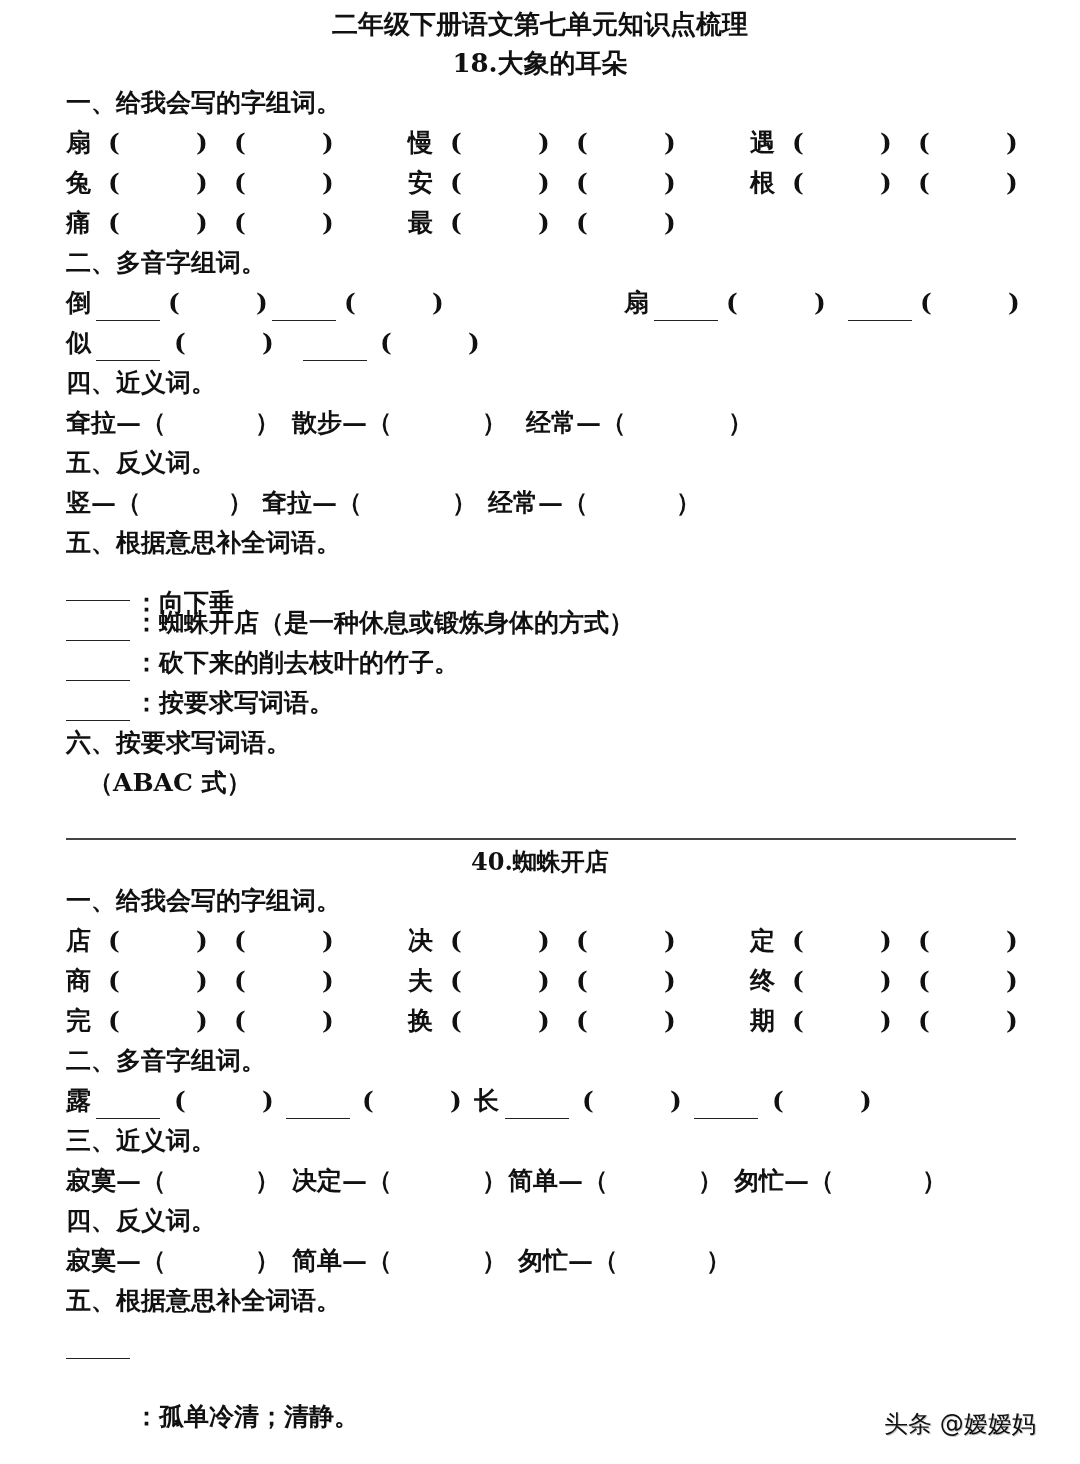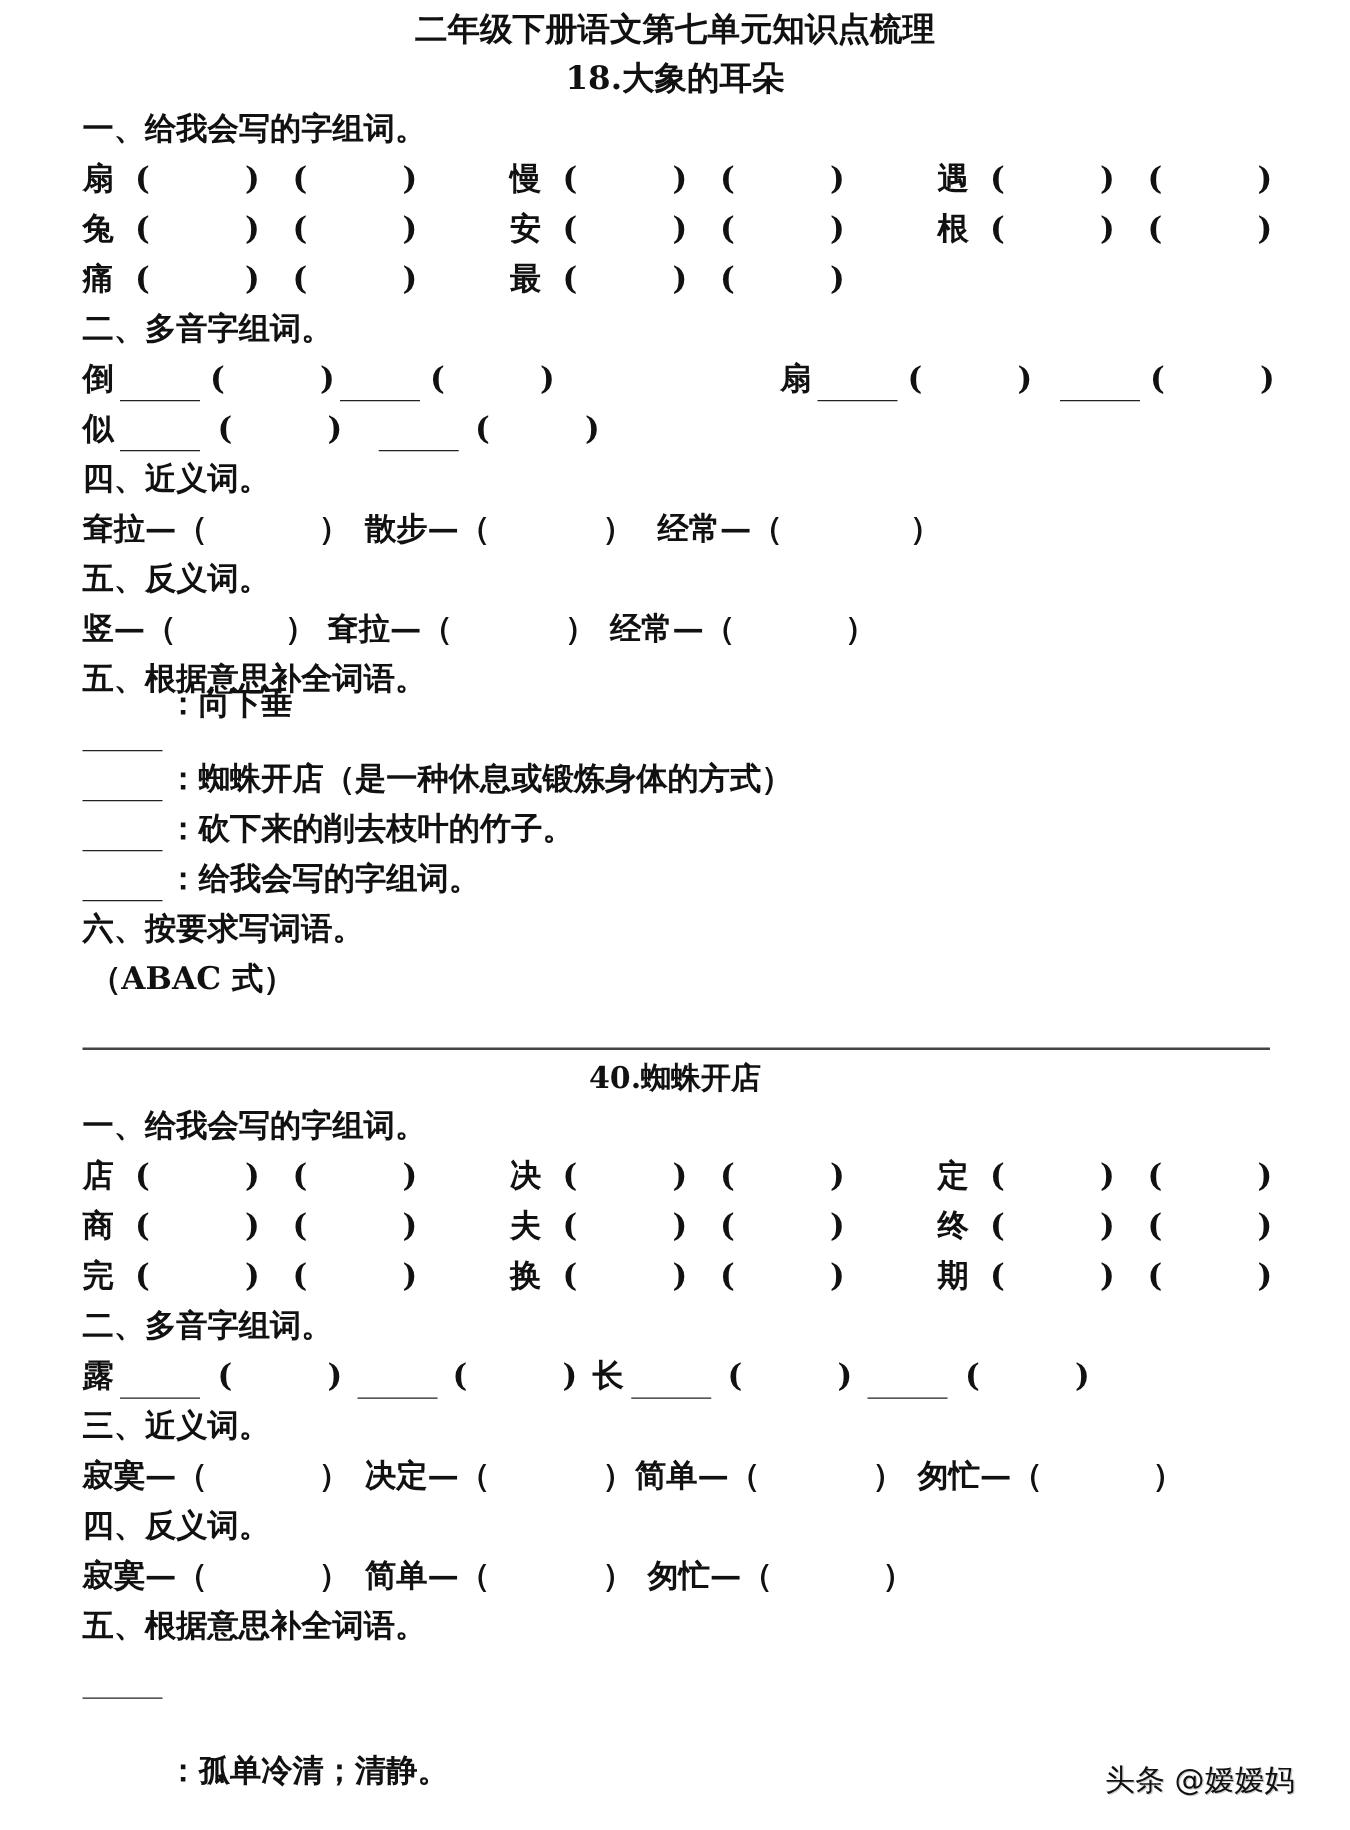"：向下垂" div.t { top: 548px -> 588px }
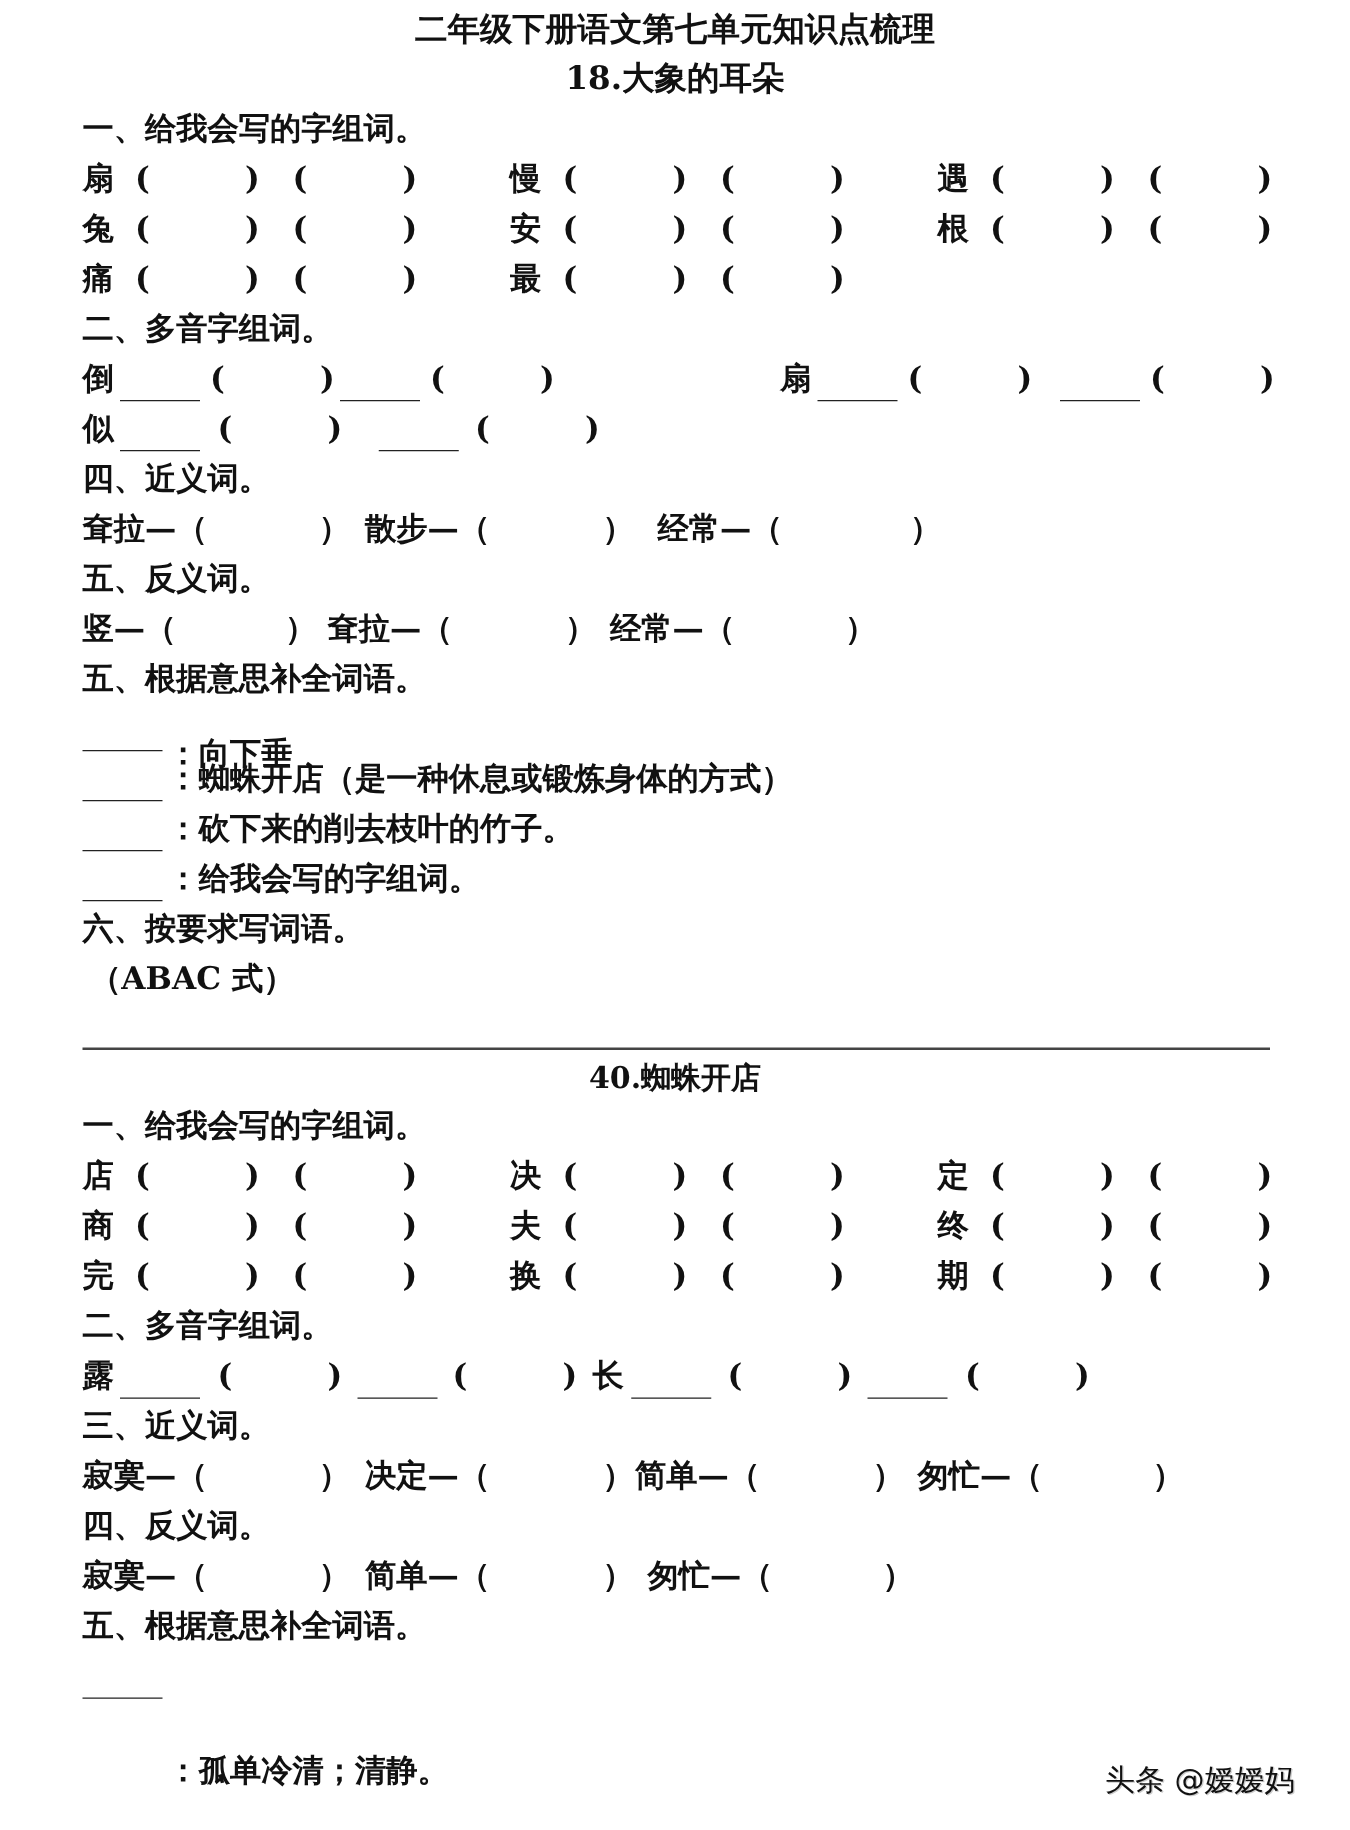"：给我会写的字组词。" div.t { text: 给我会写的字组词 -> 按要求写词语 }
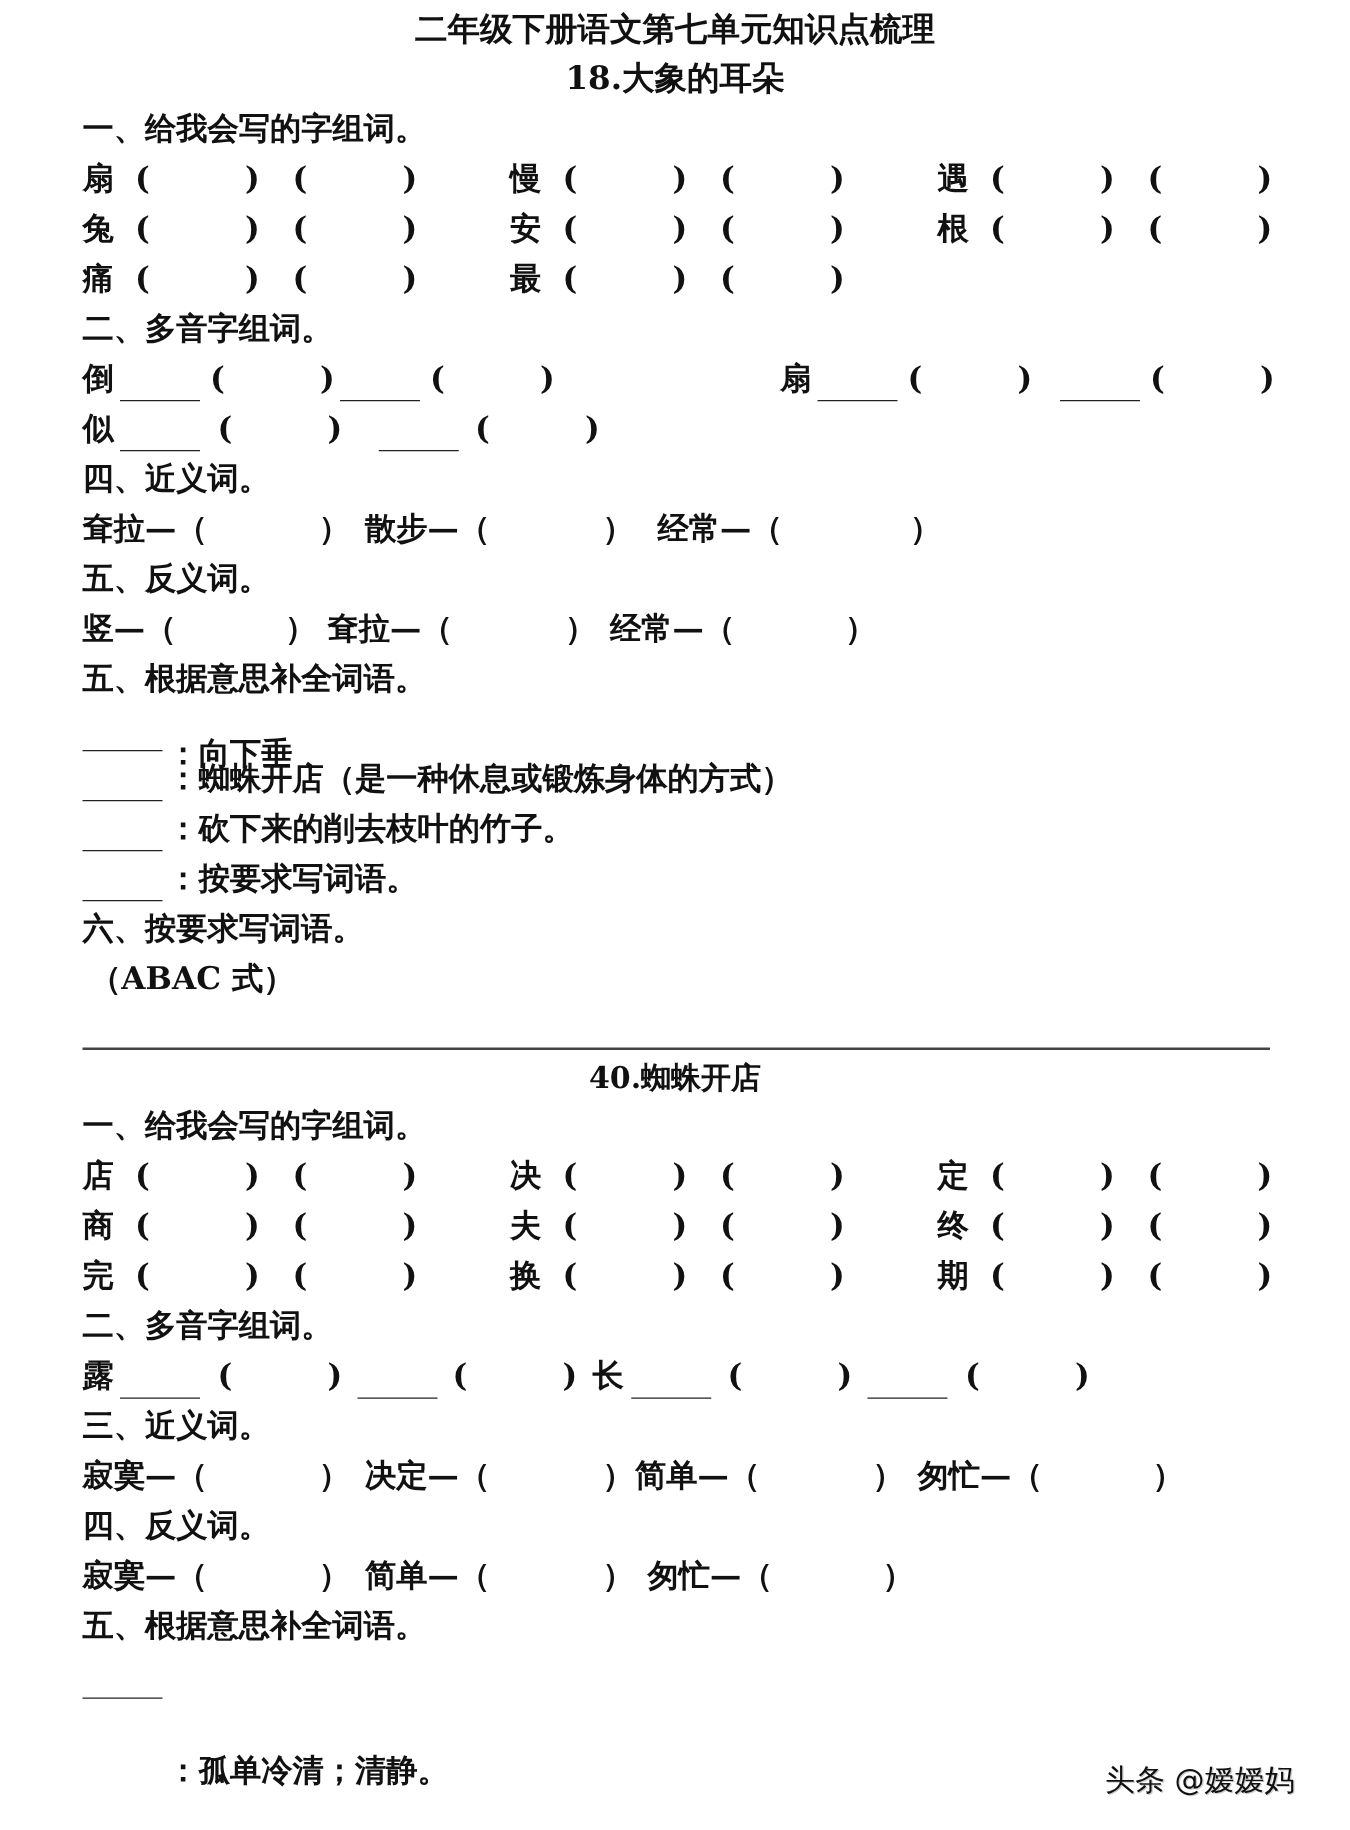"（ABAC 式）" div.t { left: 72px -> 88px }
